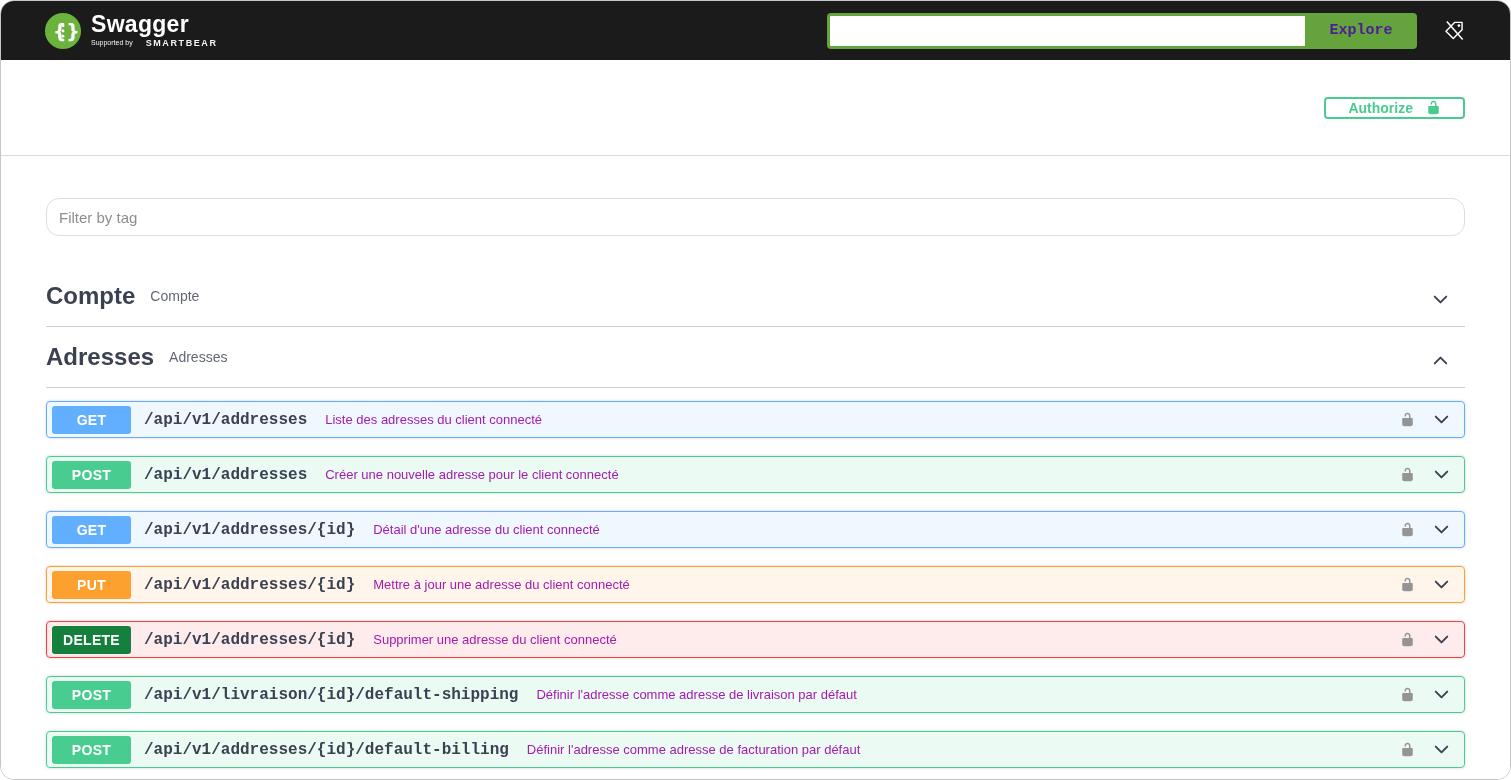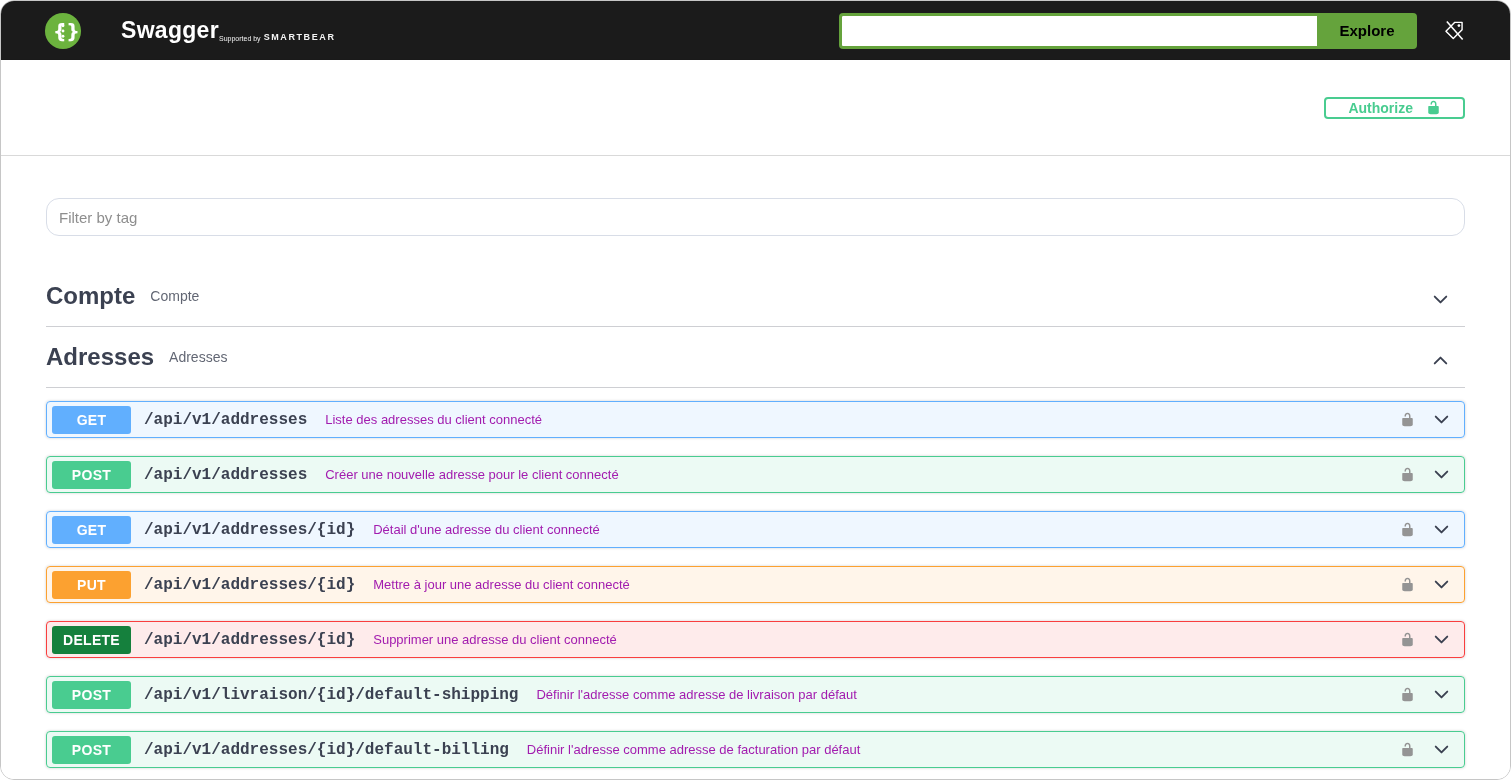"Swagger" .brand-text { flex-direction: row -> column; margin-left: 30px -> none }
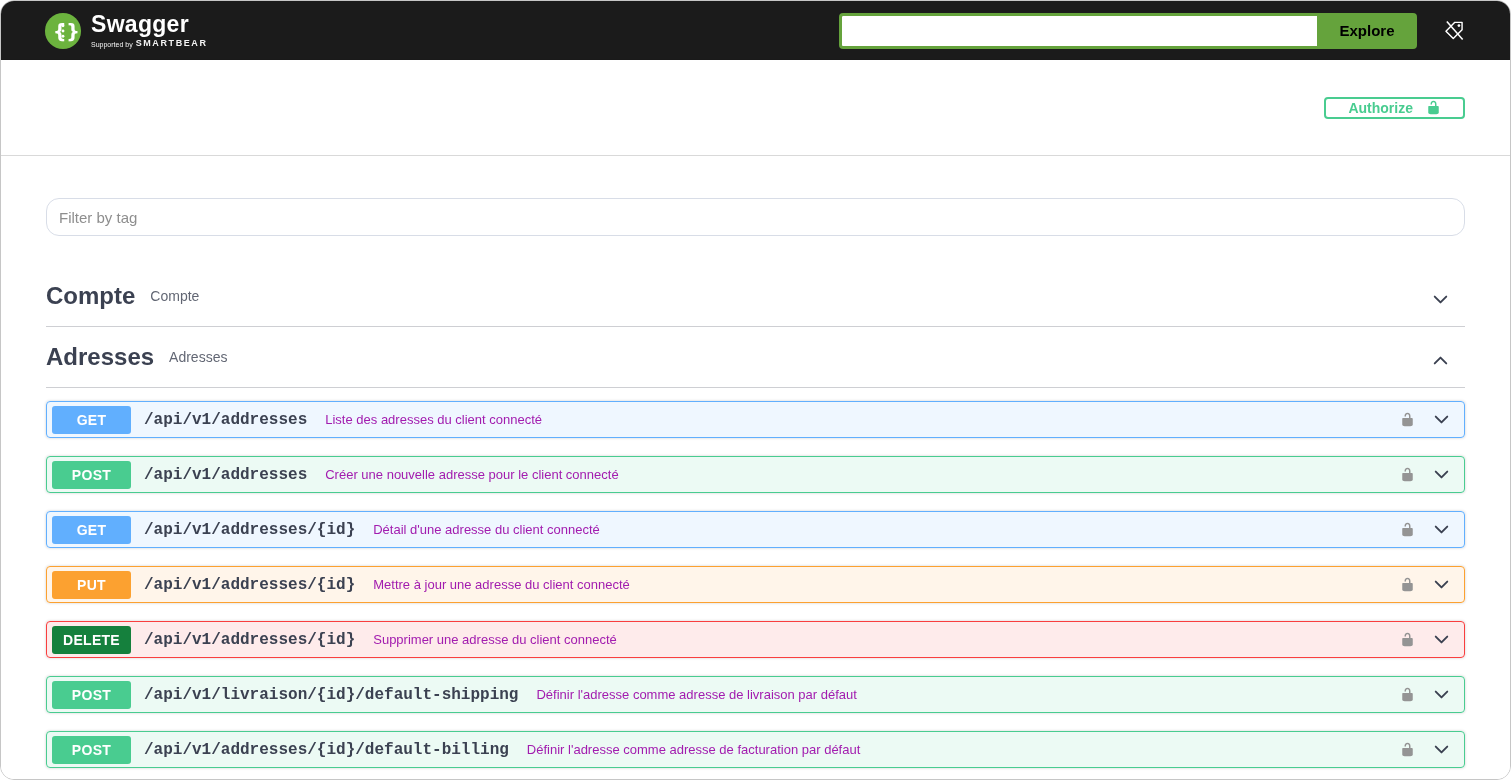"Explore" .explore-btn { color: #000000 -> #4c1d95; font-family: Liberation Sans, sans-serif -> Liberation Mono, monospace; width: 100px -> 112px }
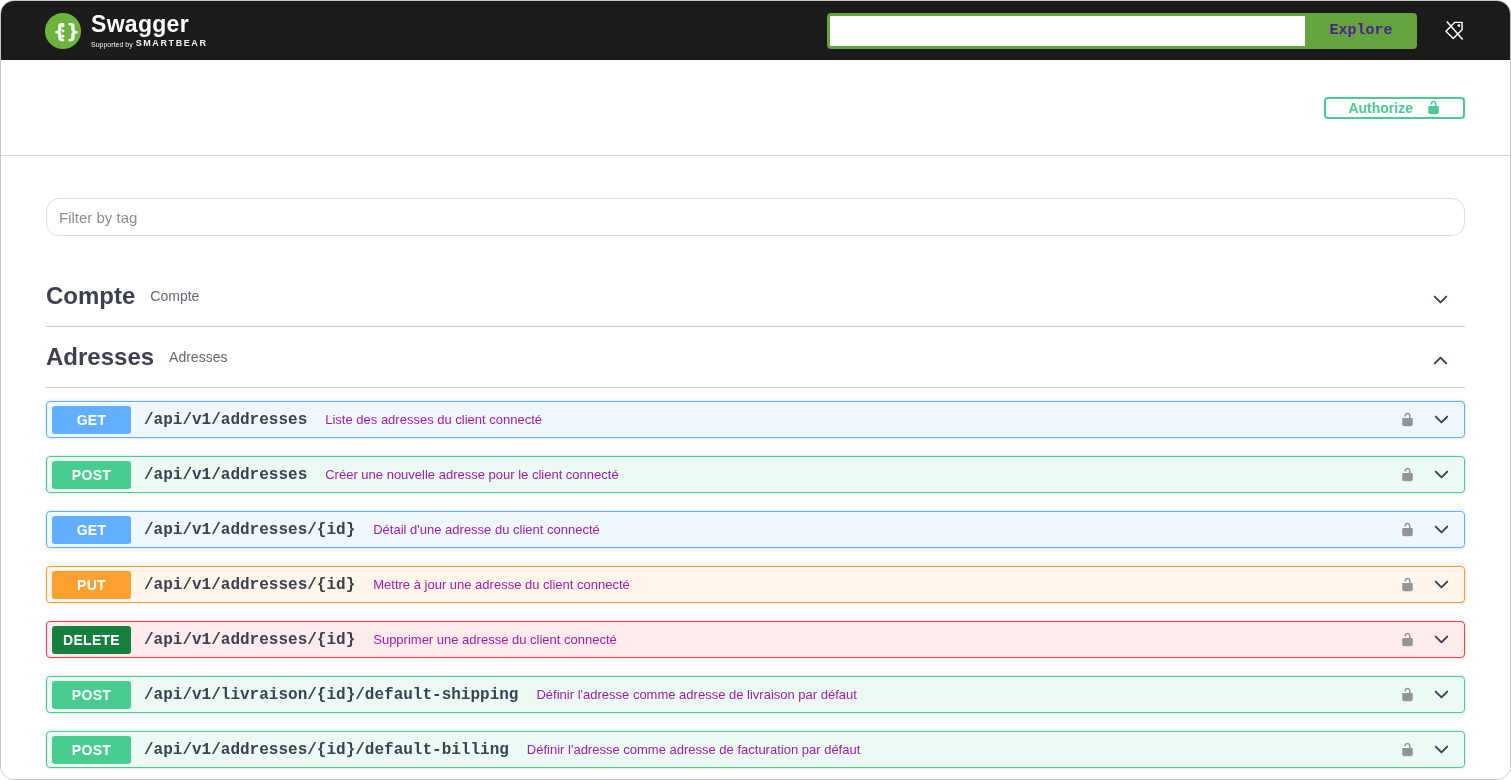"SMARTBEAR" .brand-sub { align-items: flex-end -> flex-start; gap: 3px -> 13px }
